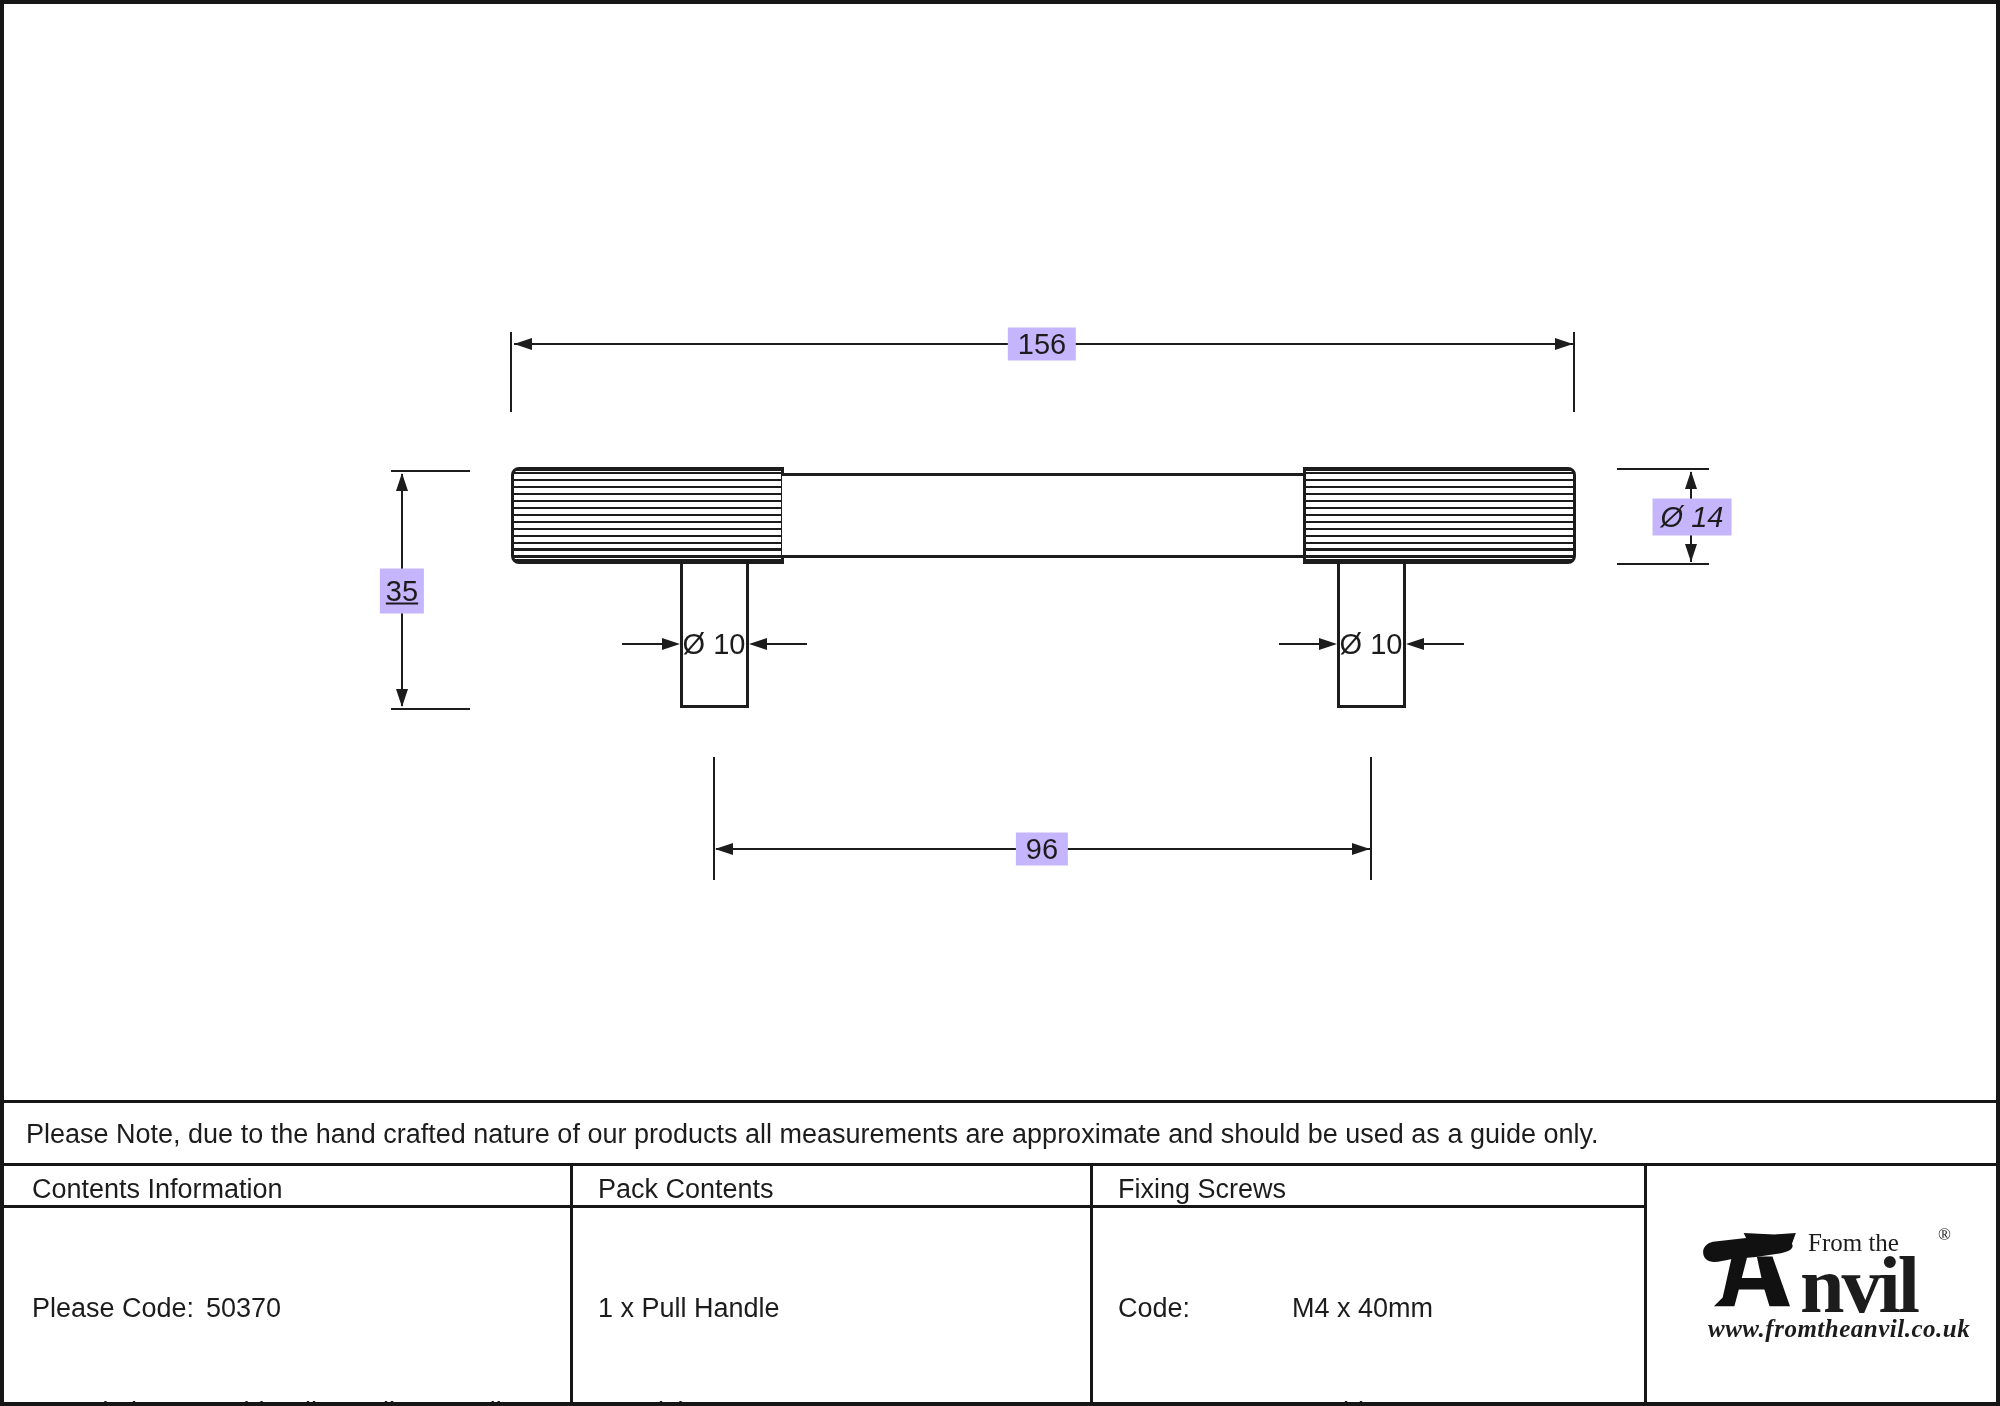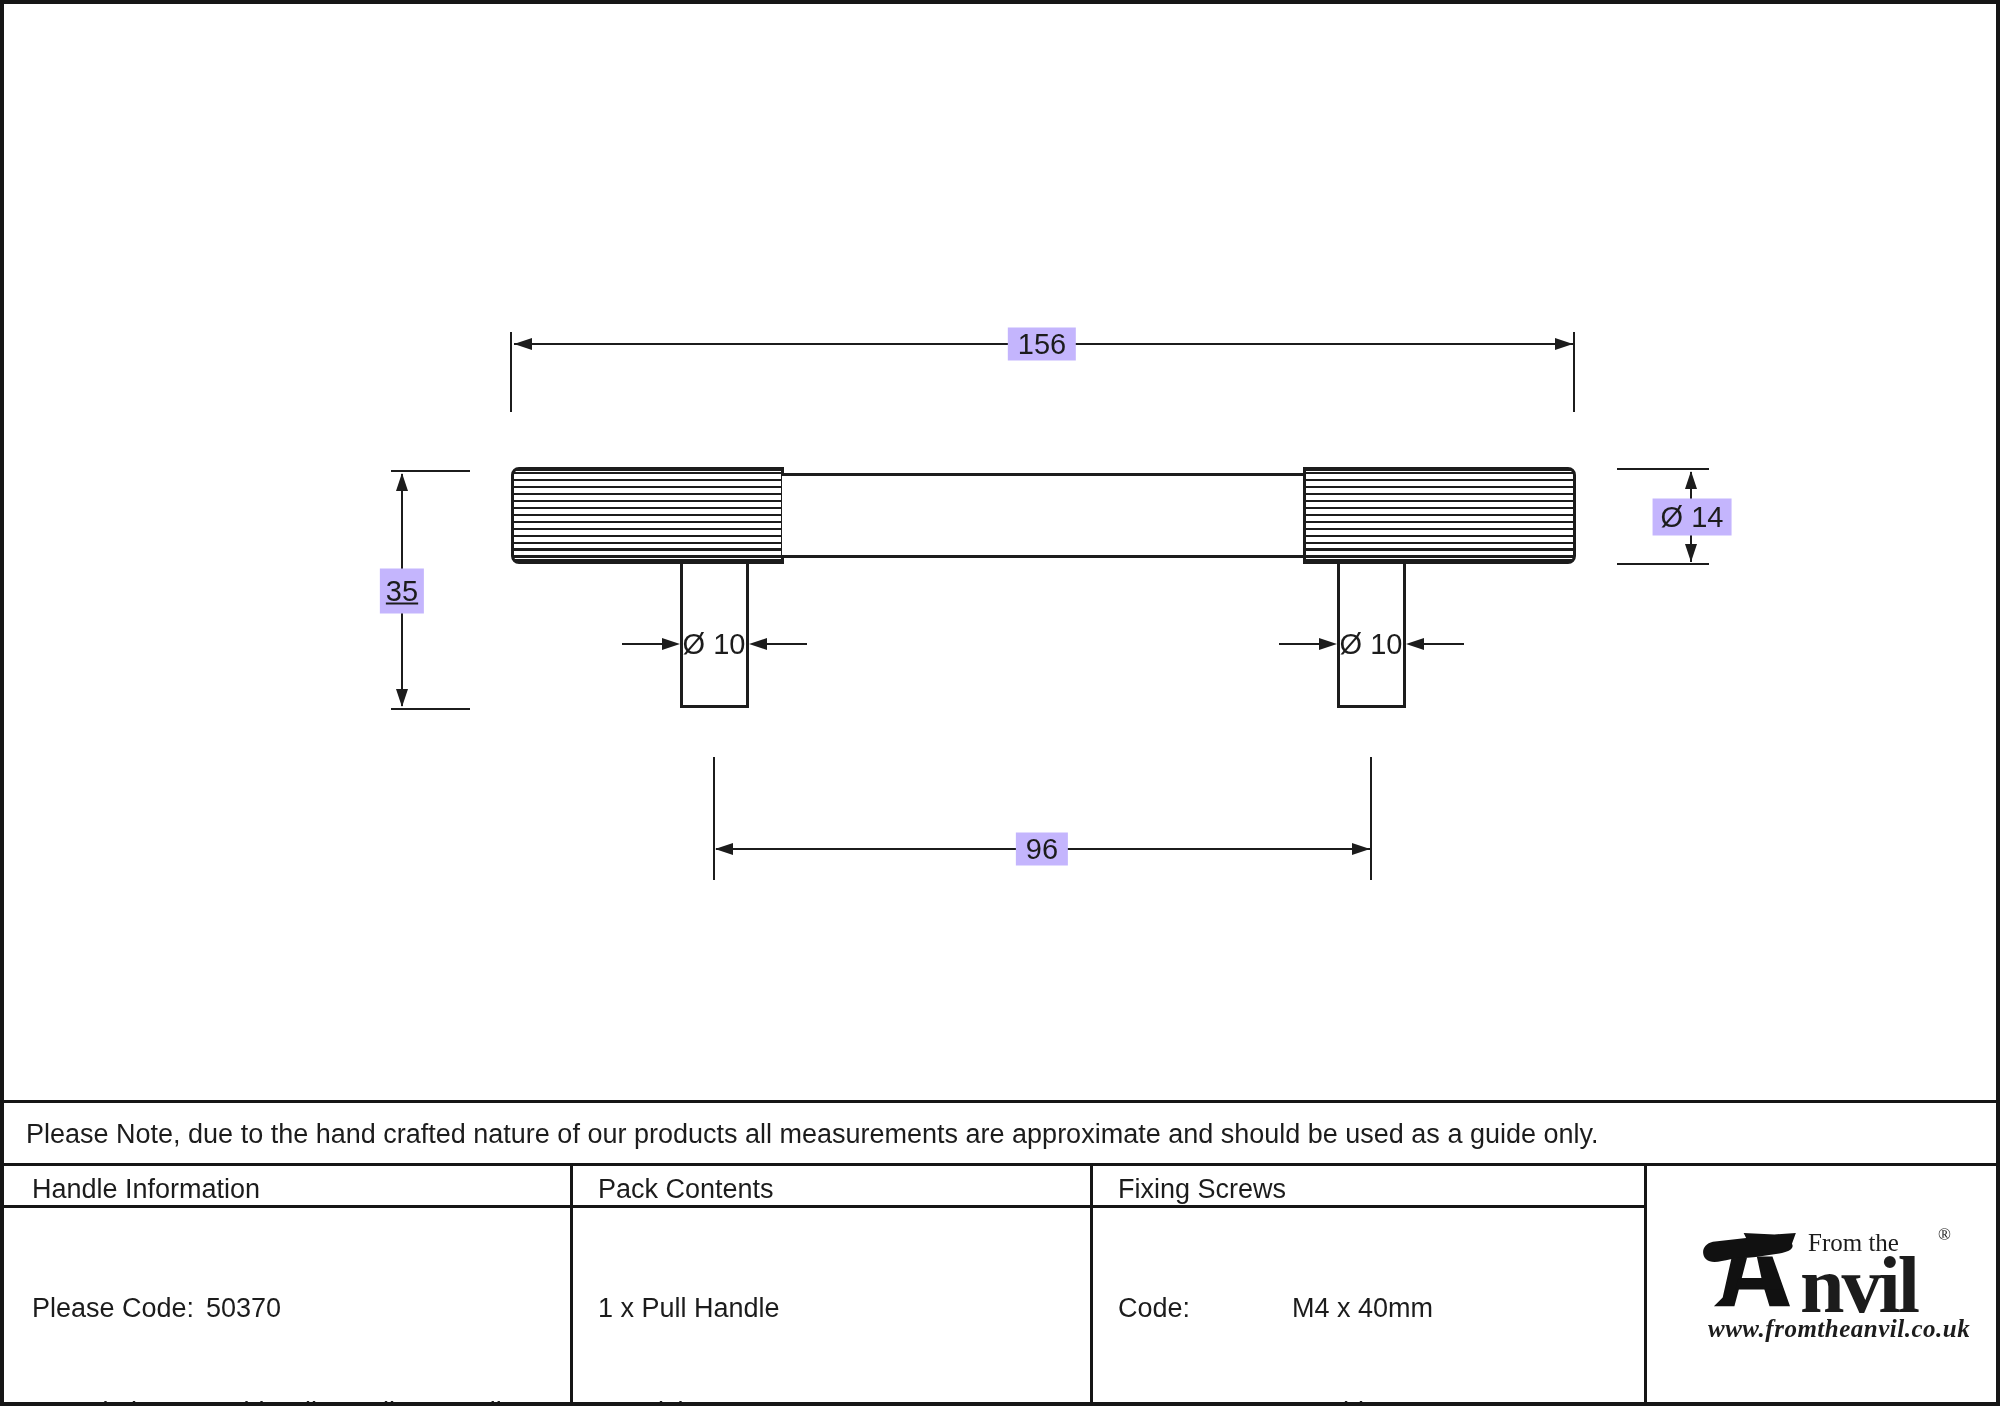"Ø 14" span.dimlabel { font-style: none -> italic }
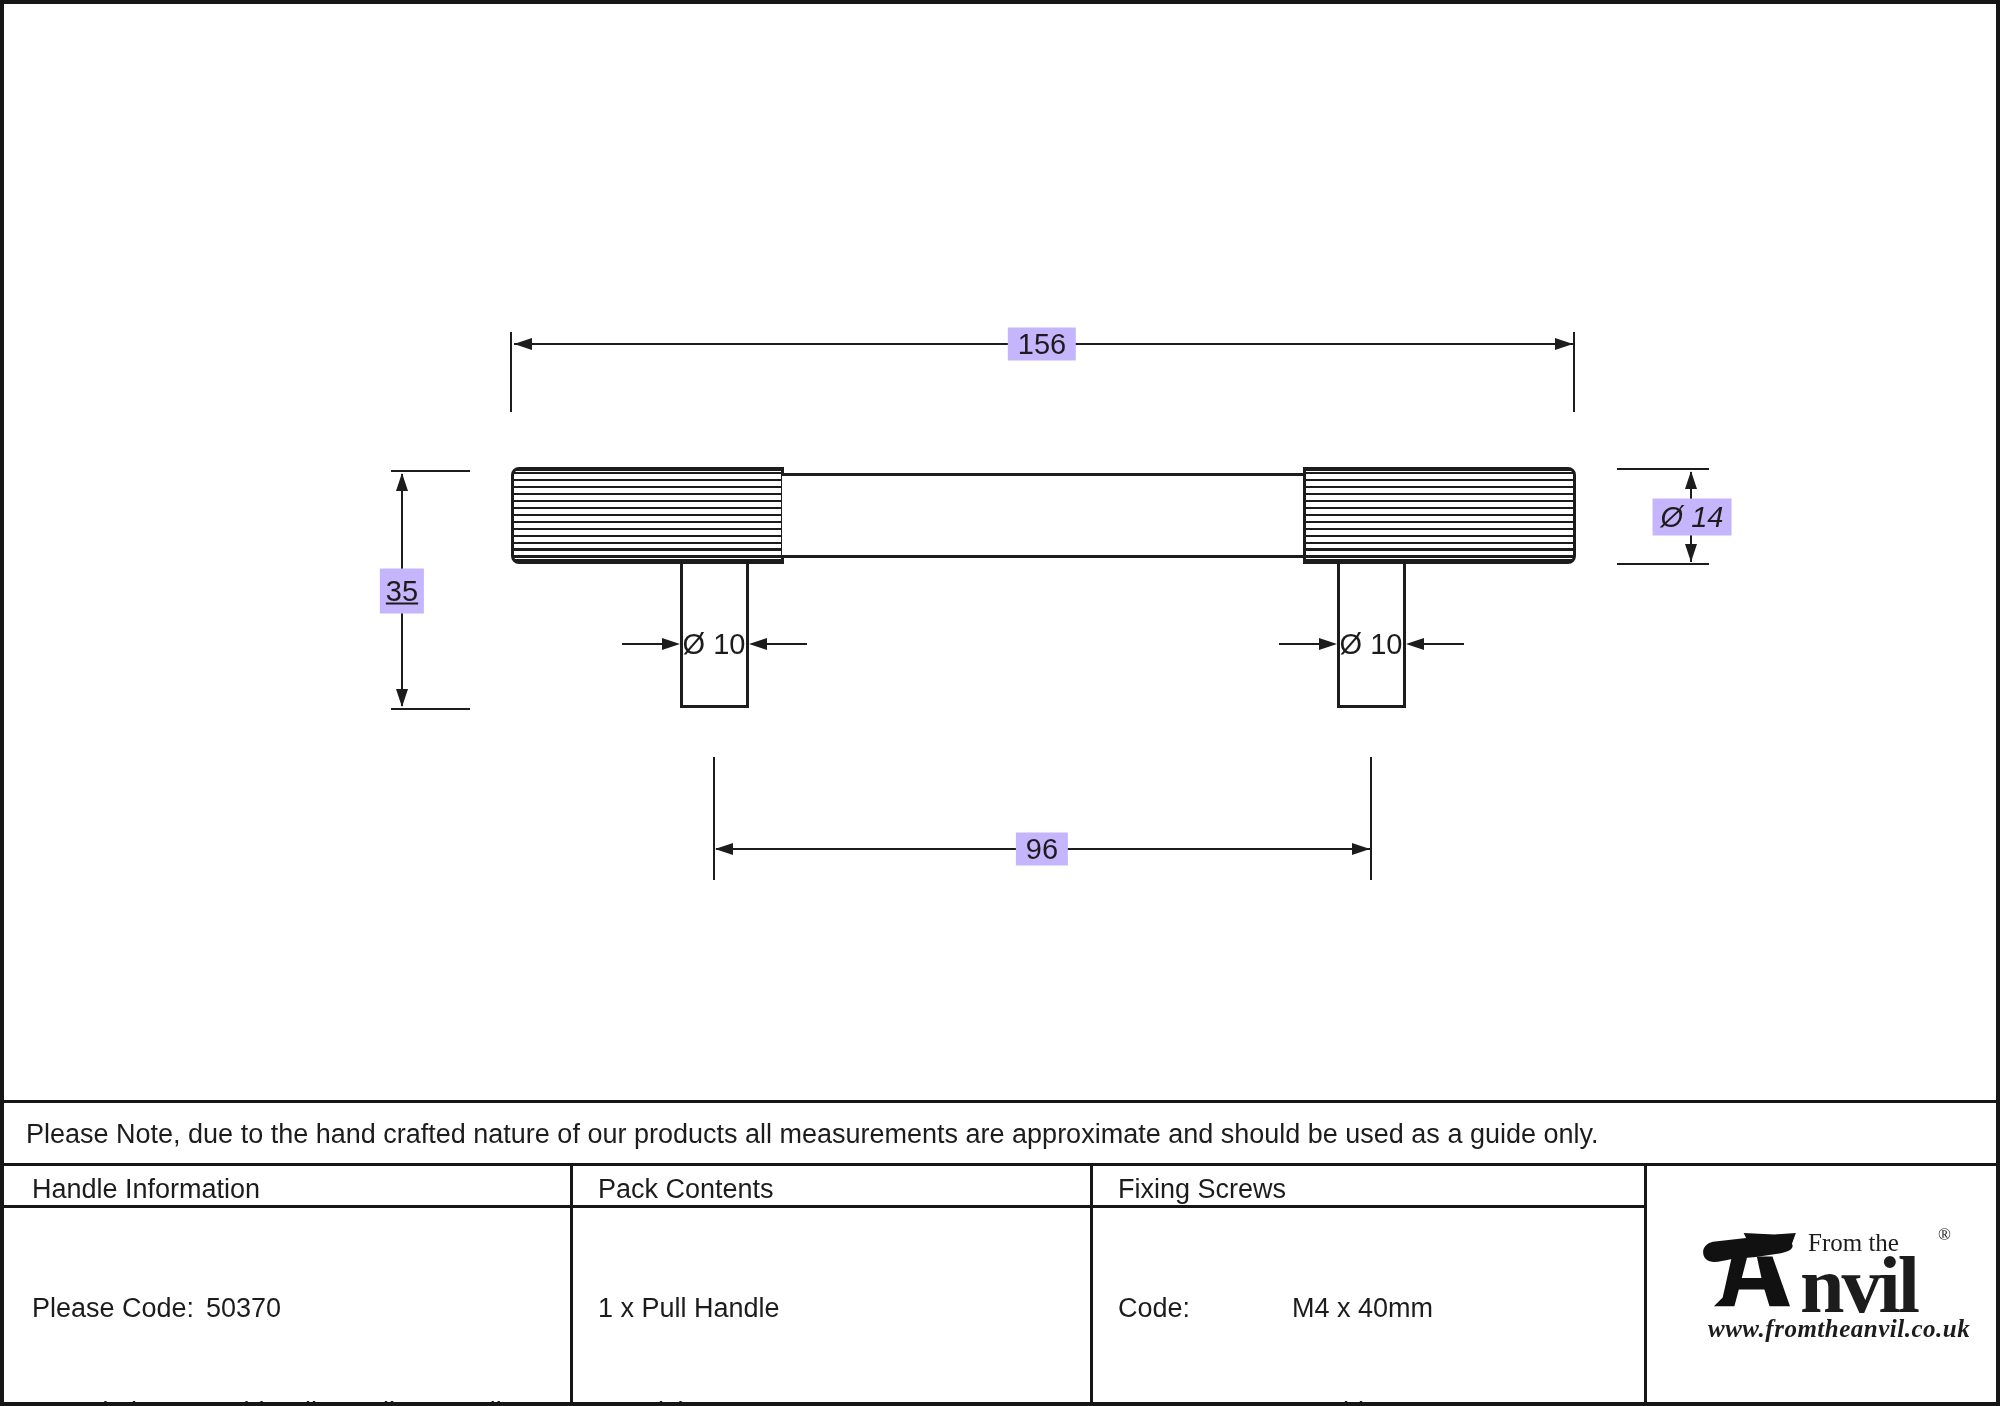"Handle Information" div.cellheader { text: Handle -> Contents }
